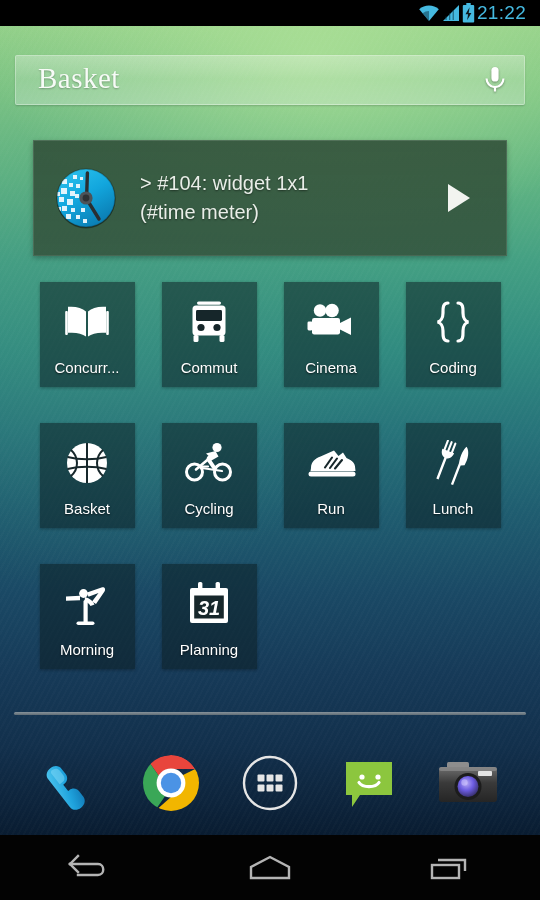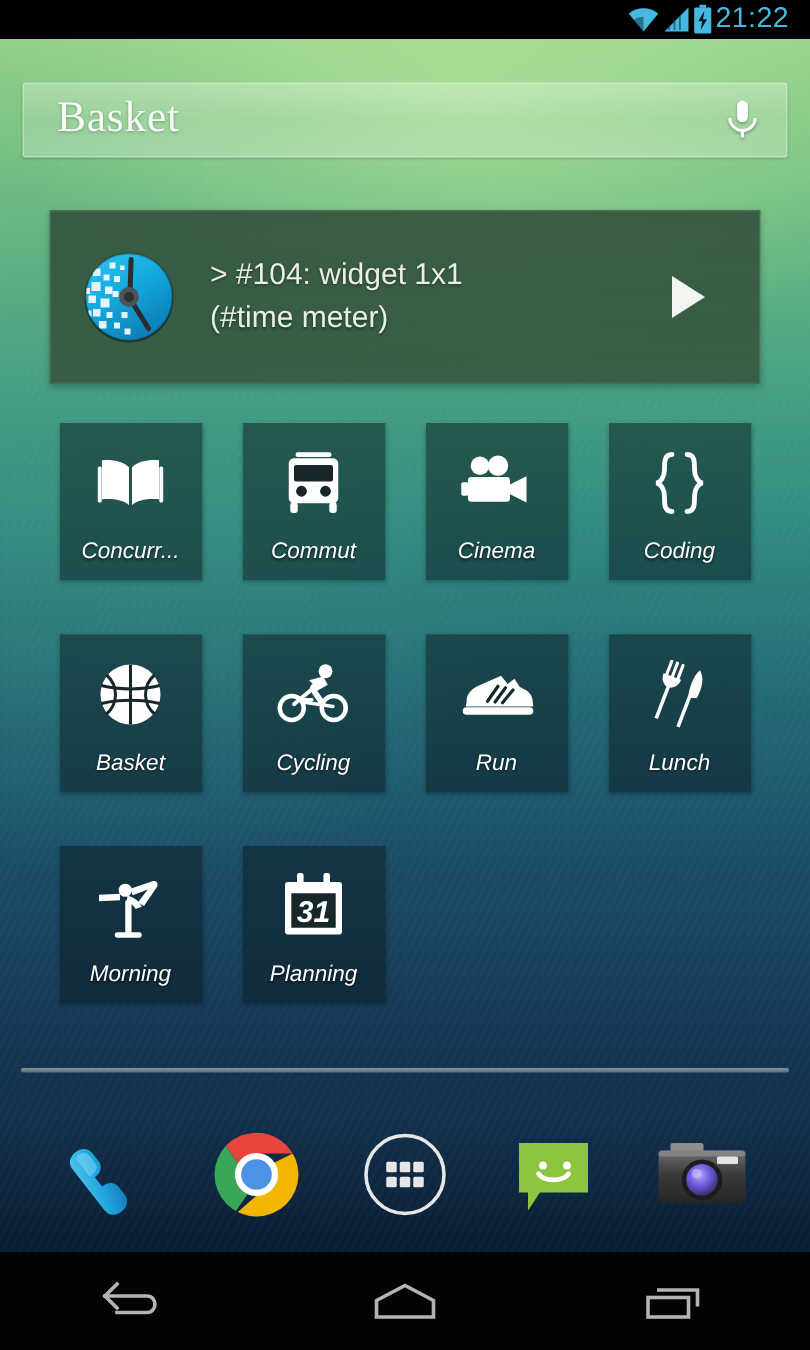"Concurr..." .tile-label { font-style: italic -> none }
